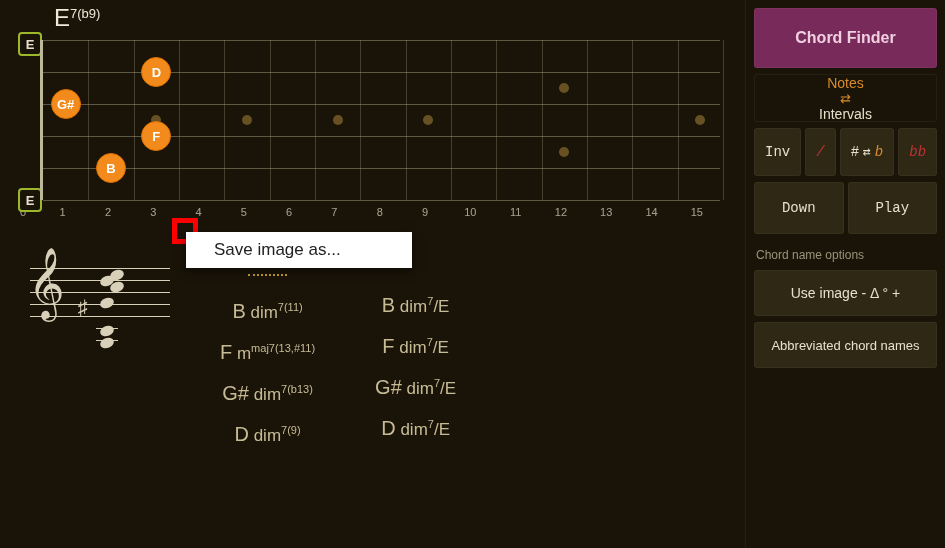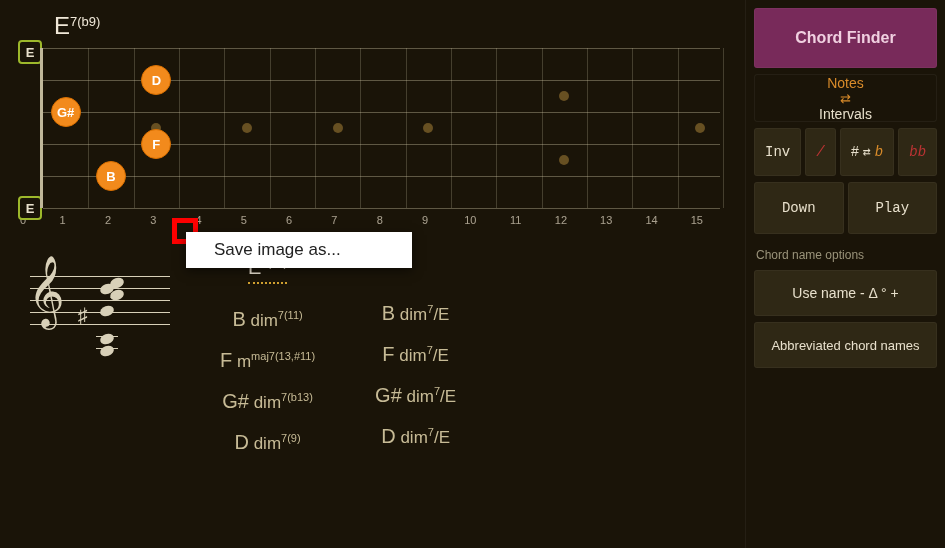"E7(b9)" .left-panel { padding: 12px 20px -> 4px 20px }
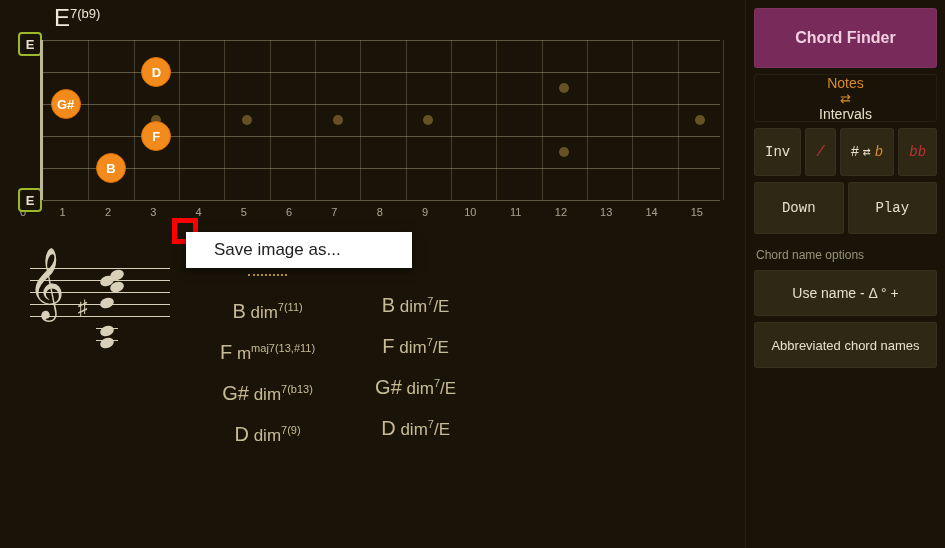"Use name - Δ °" div.r-btn { text: name -> image }
